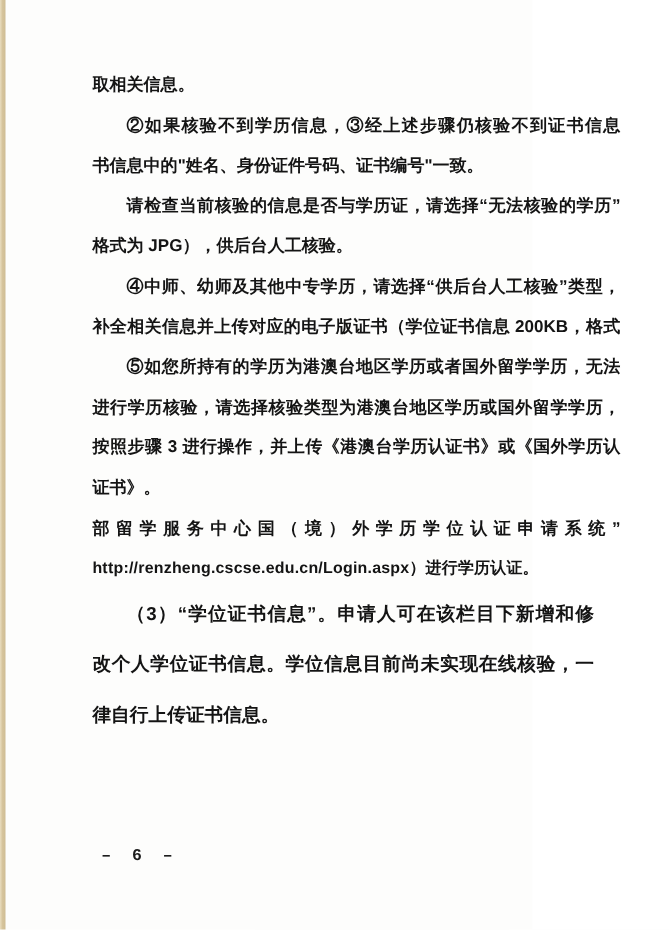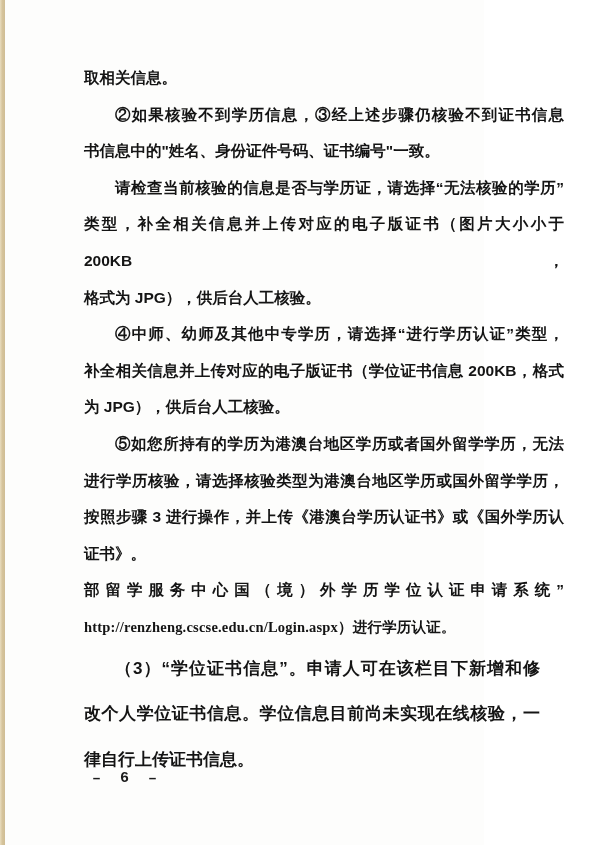"类型，补全相关信息并上传对应的电子版证书（图片大小小于 200KB，" div.ln { html: <div>类型，补全相关信息并上传对应的电子版证书（图片大小小于 200KB，</div> -> none }
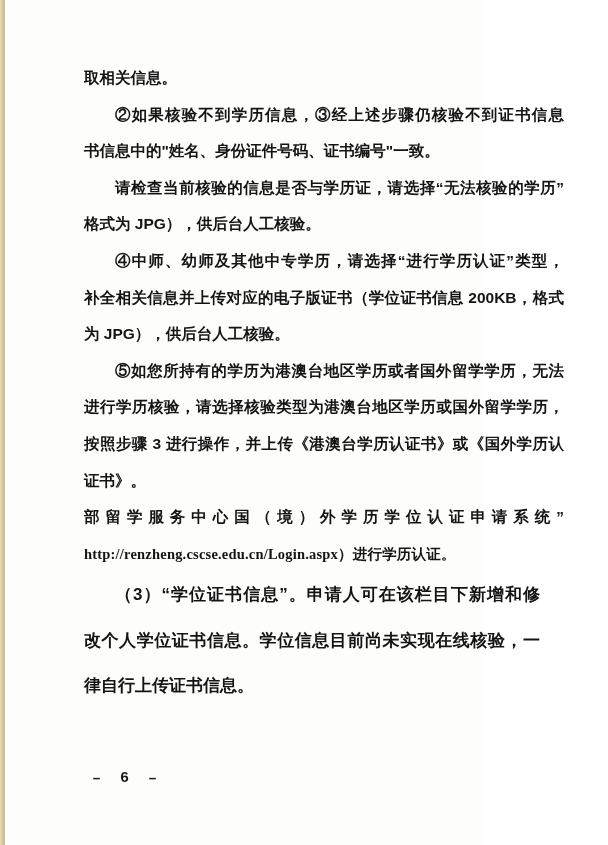"④中师、幼师及其他中专学历，请选择“进行学历认证”类型，" div.ln { text: 进行学历认证 -> 供后台人工核验 }
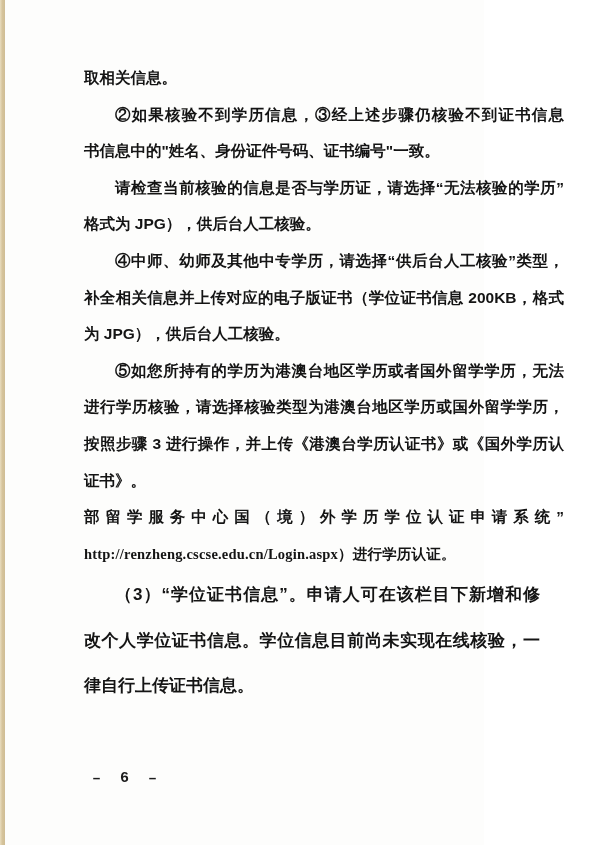"为 JPG），供后台人工核验。" div.ln { html: <div>为 JPG），供后台人工核验。</div> -> none }
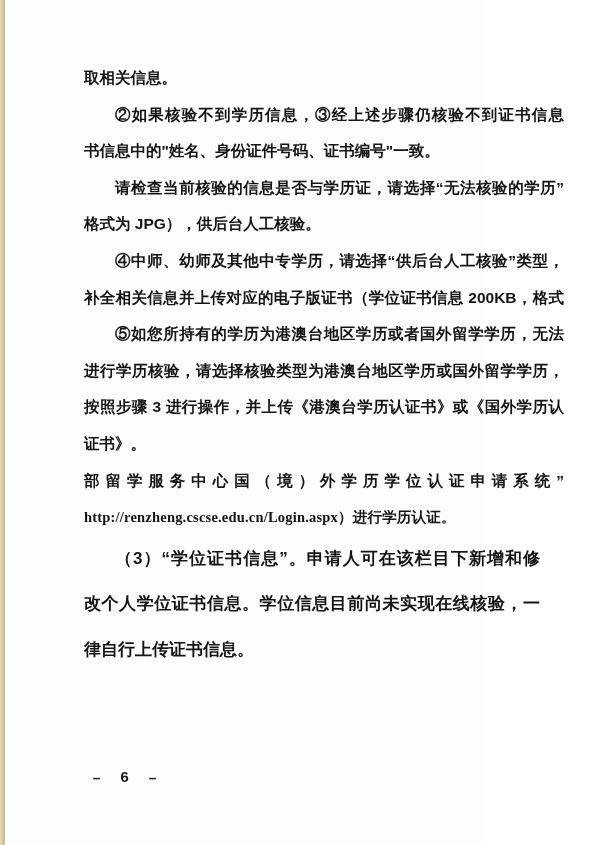"http://renzheng.cscse.edu.cn/Login.aspx）" .mono { font-family: Liberation Serif, serif -> Liberation Sans, sans-serif }
